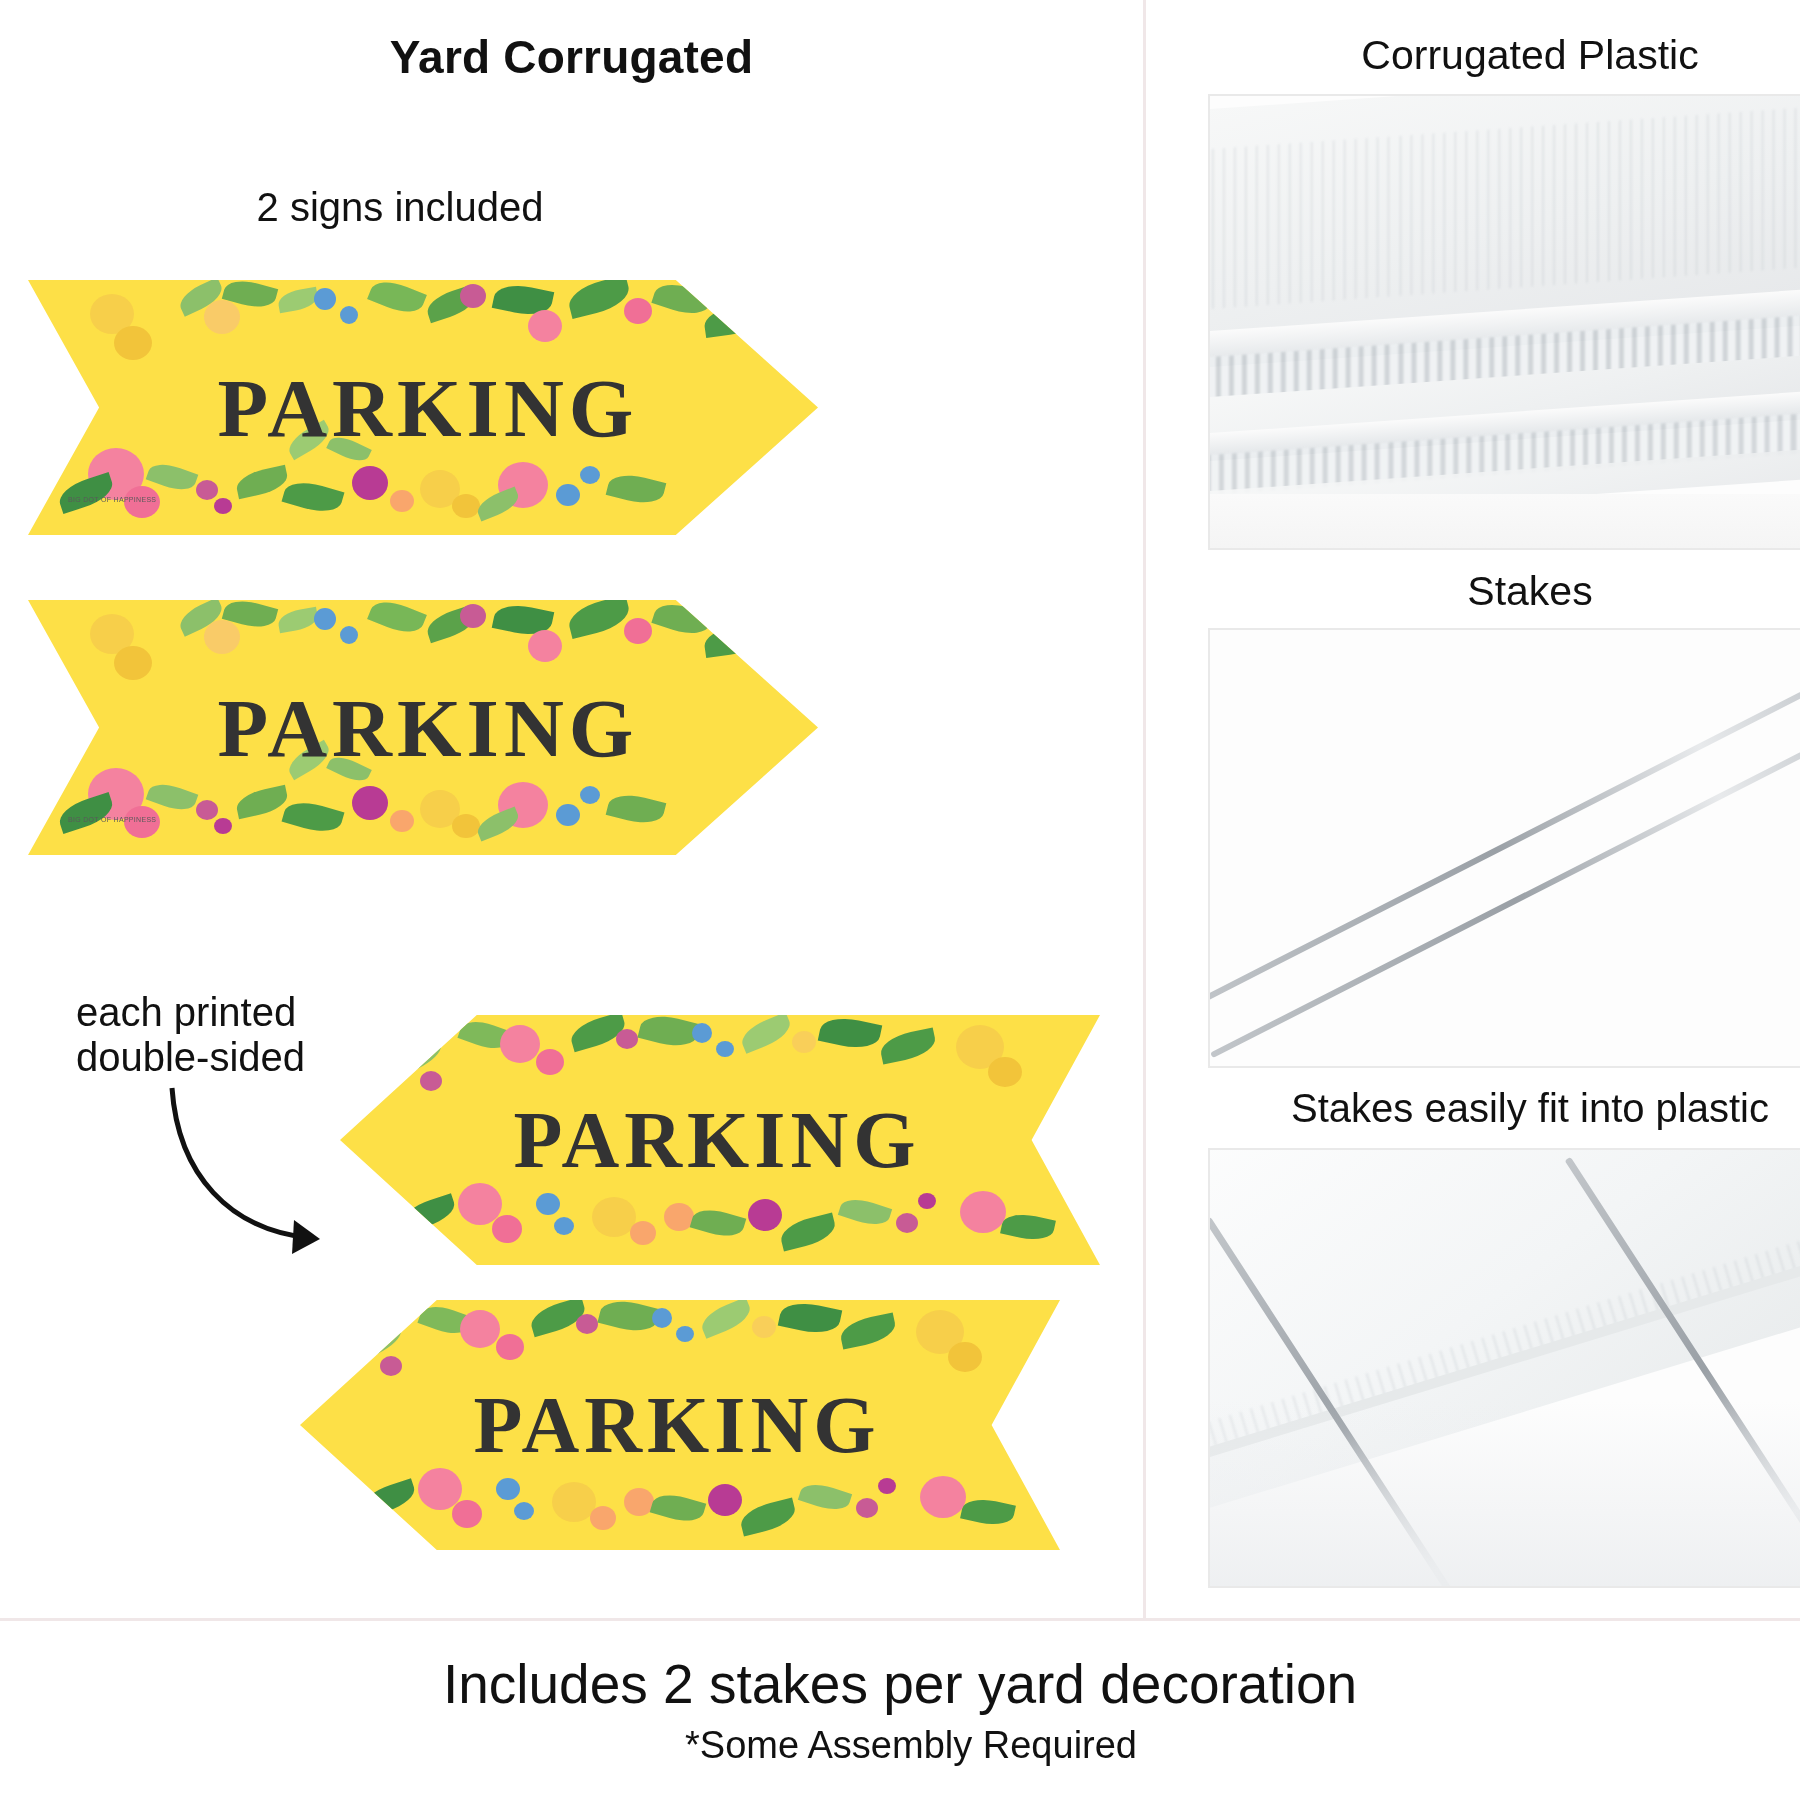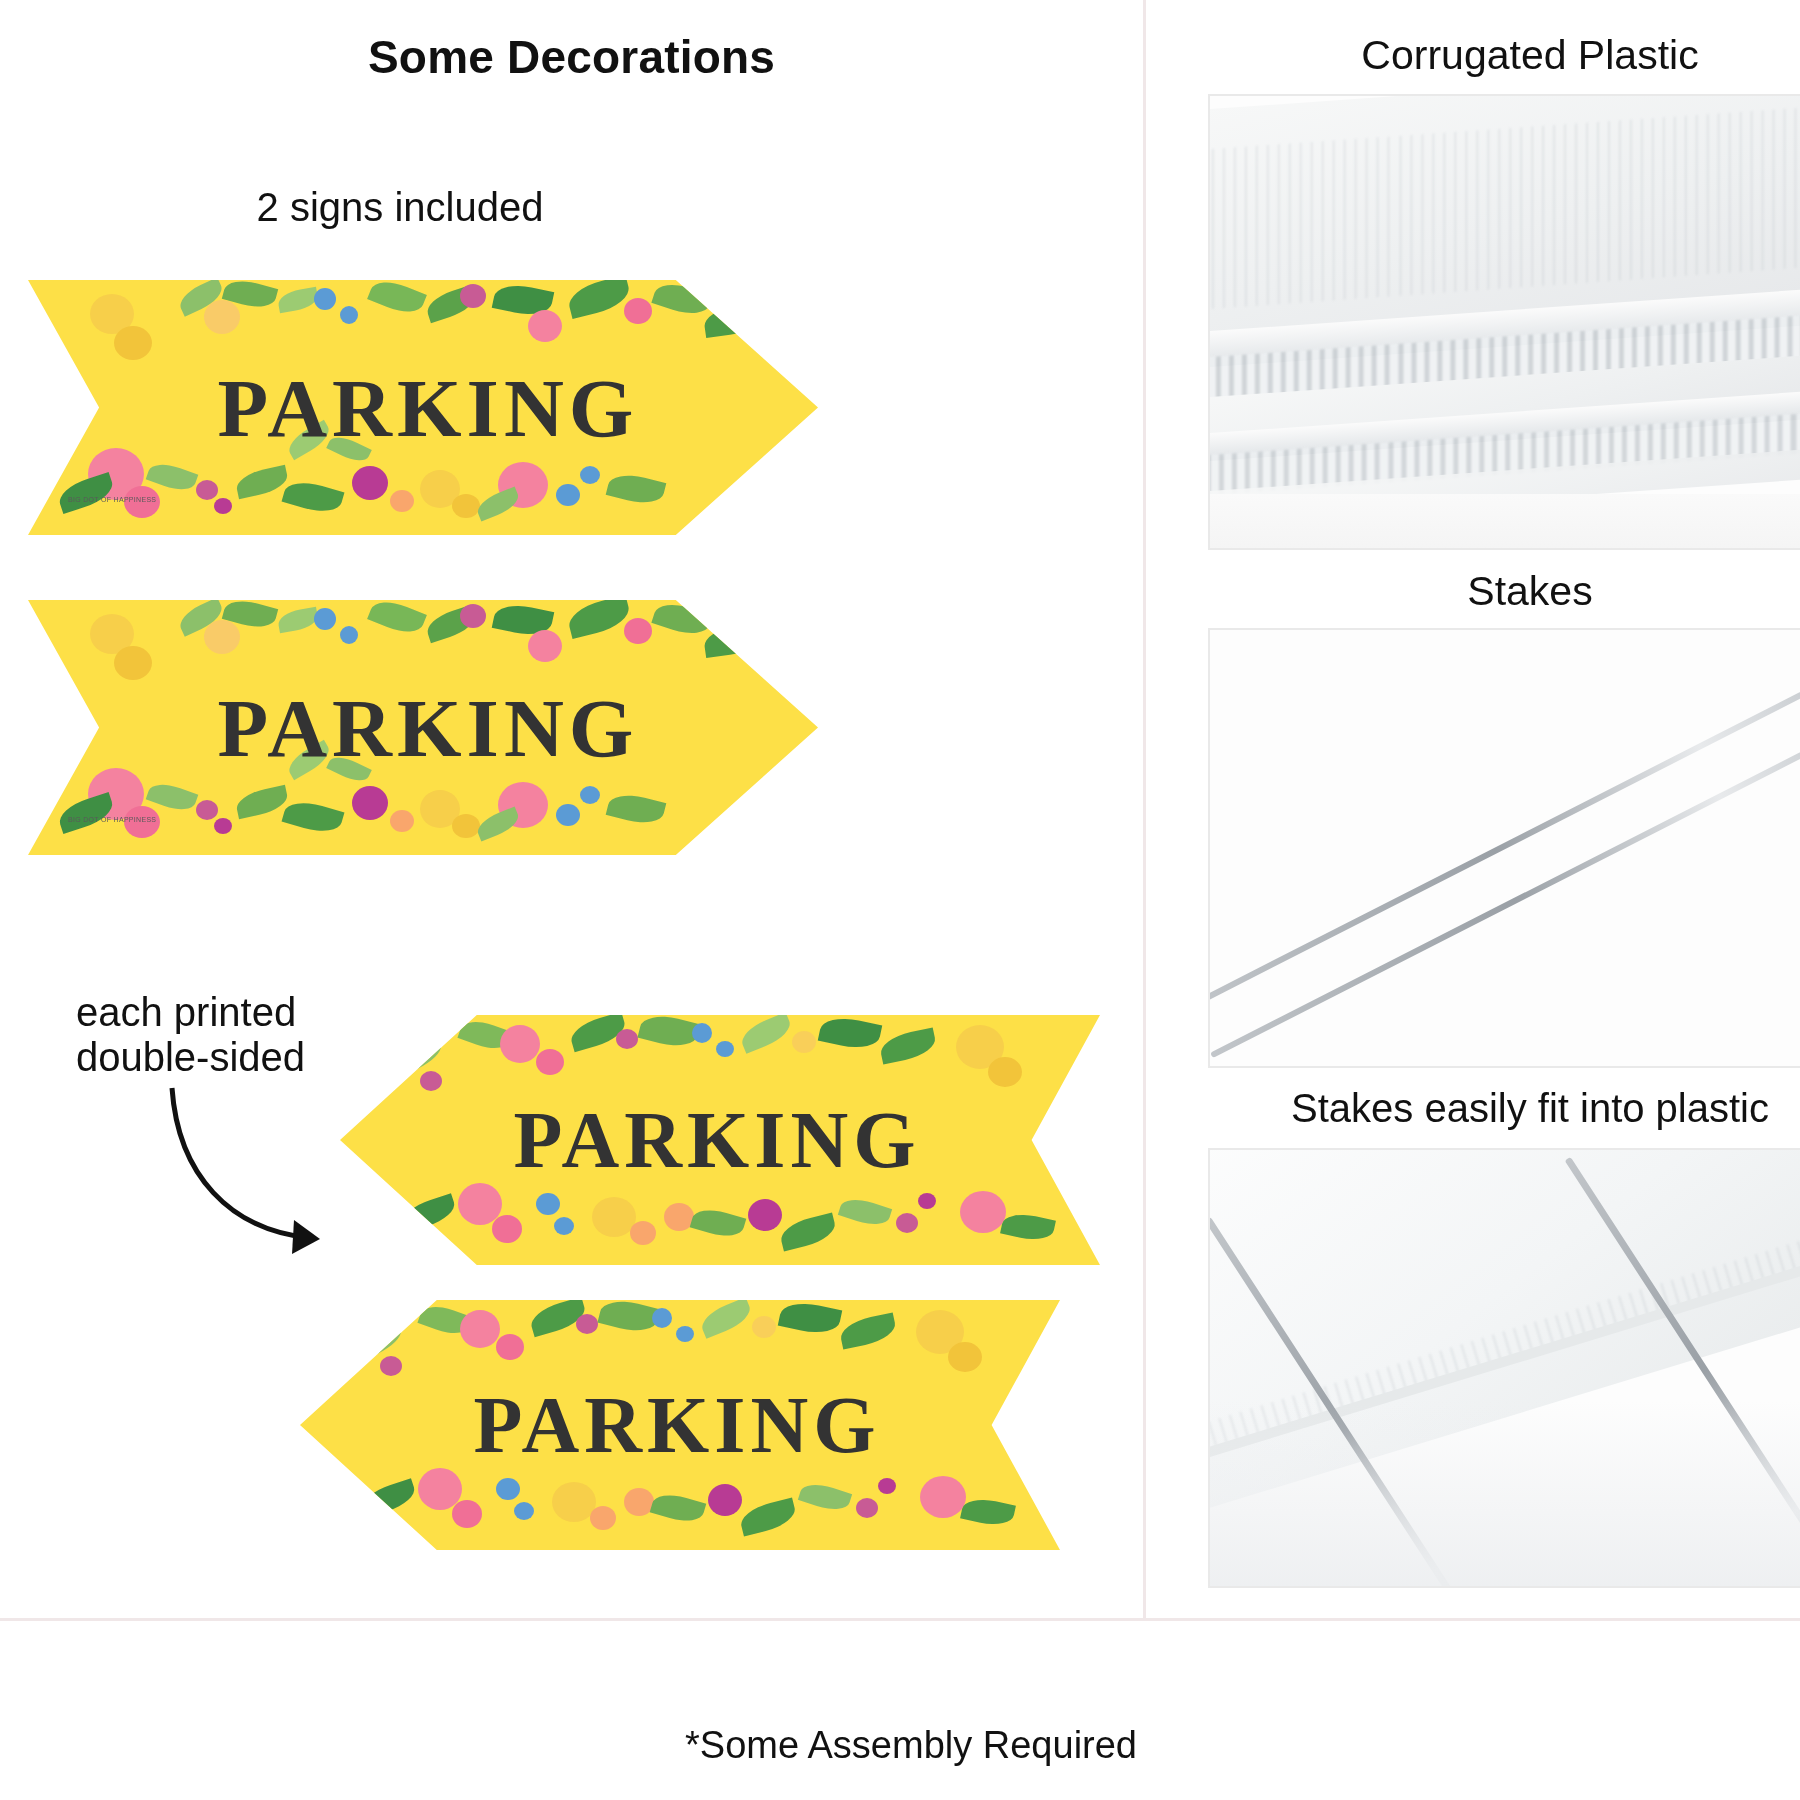"Some Decorations" div.left-title { text: Some Decorations -> Yard Corrugated }
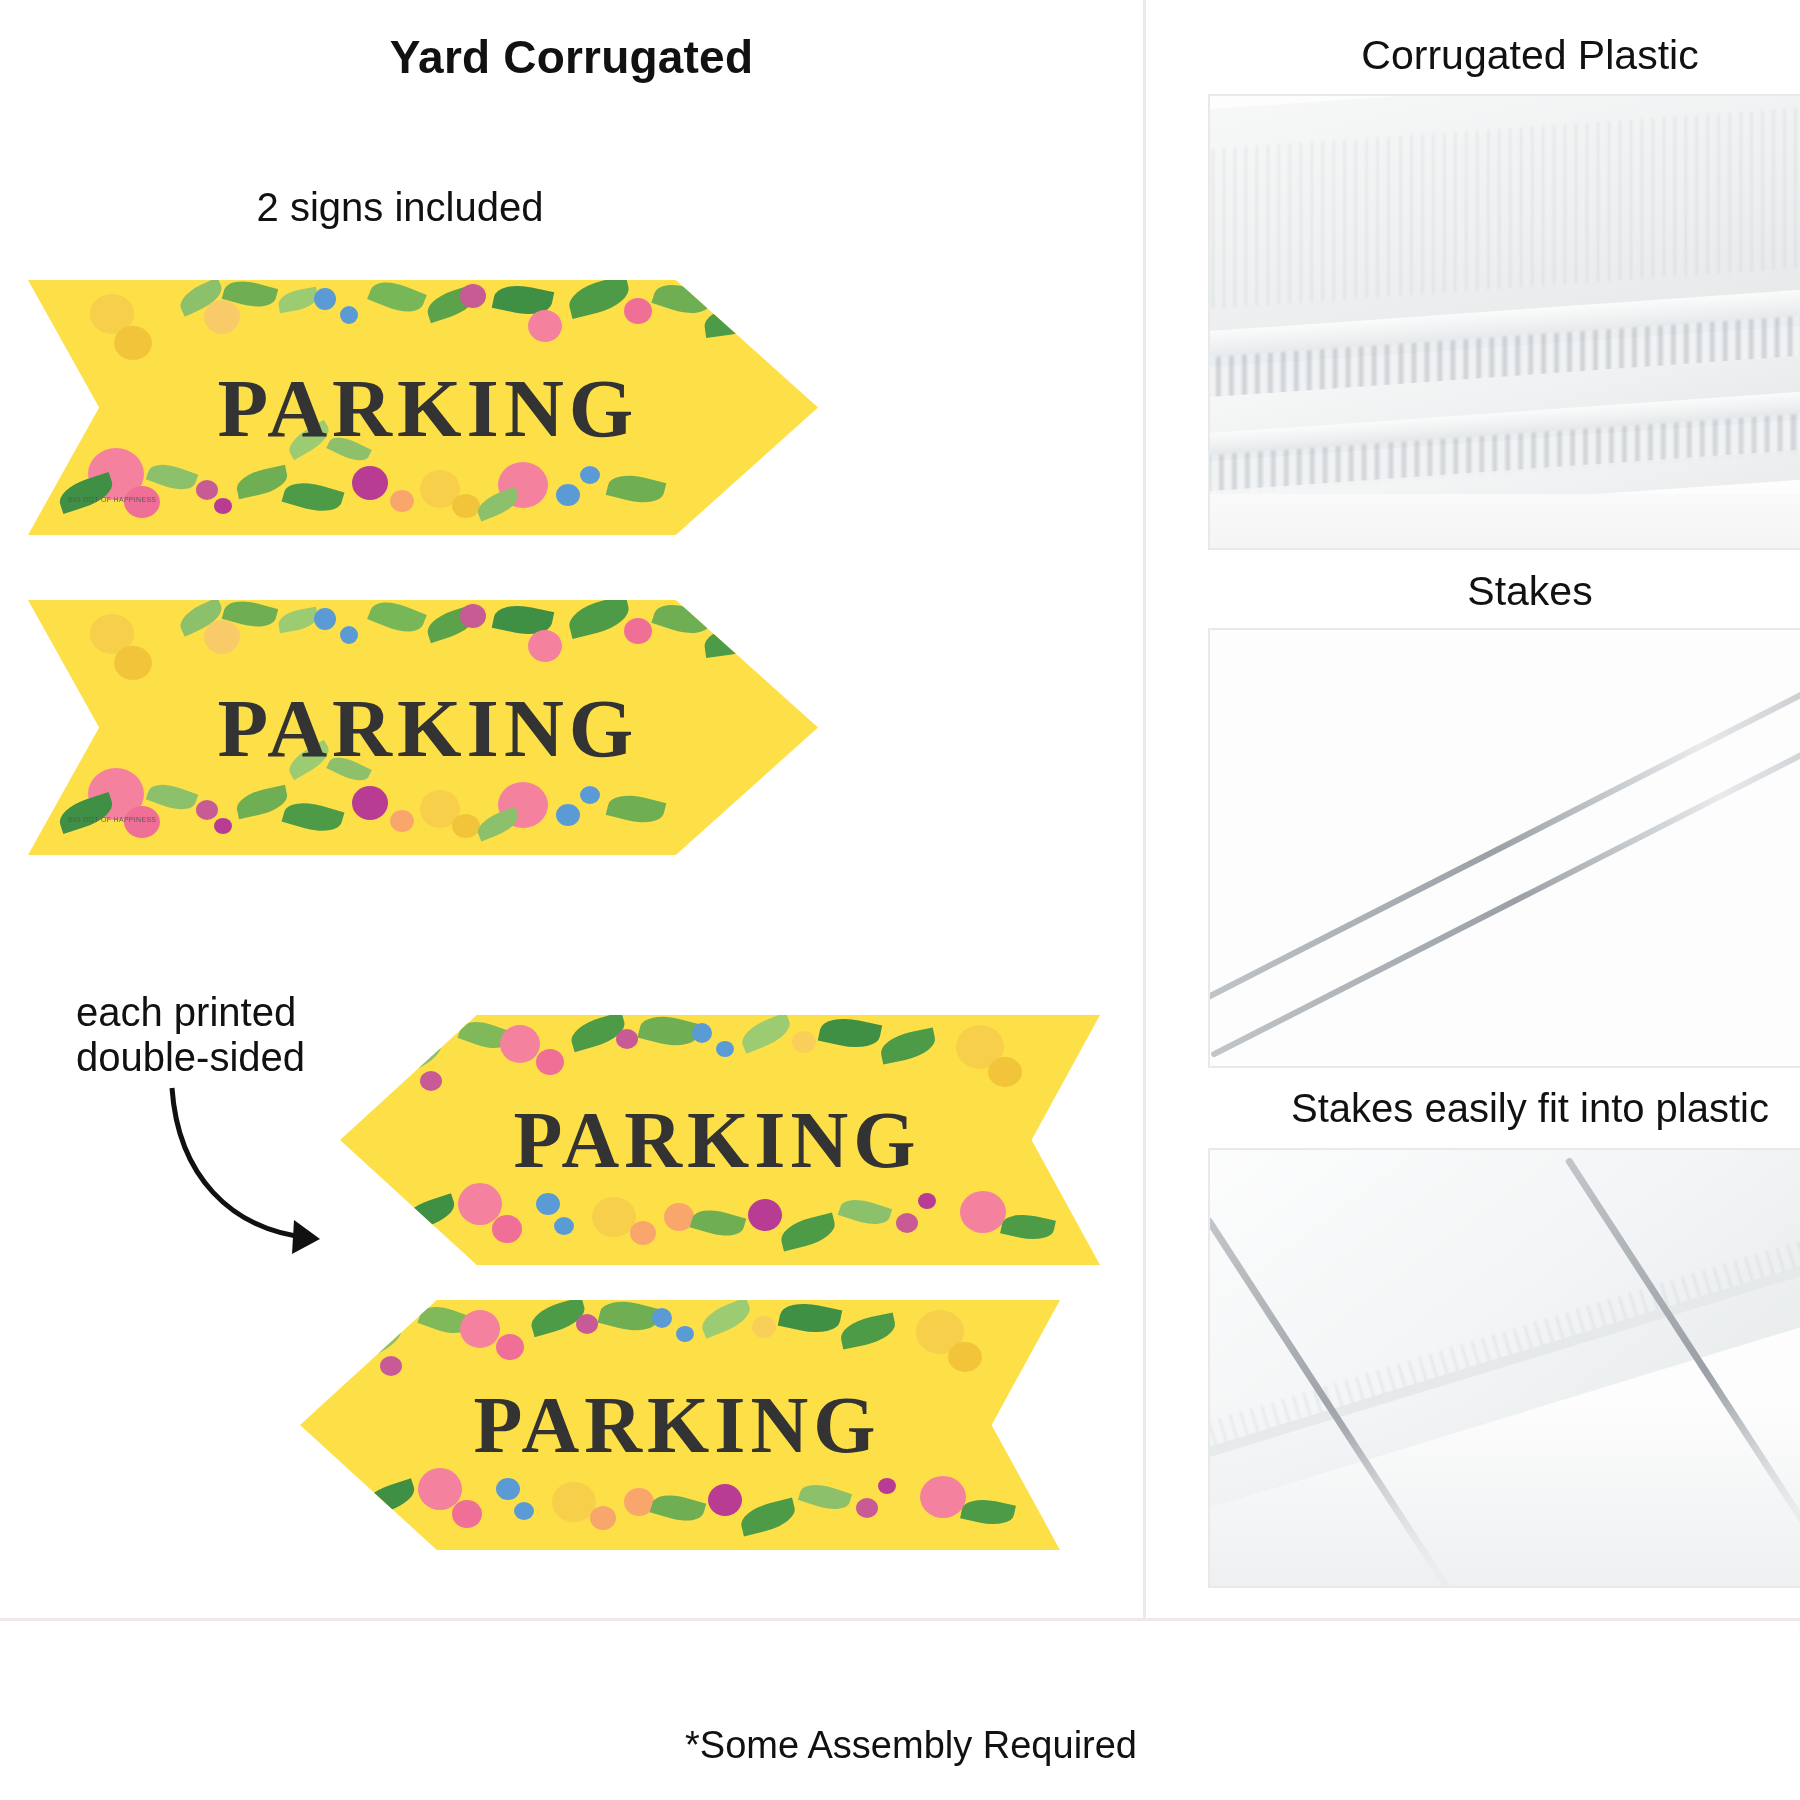"Includes 2 stakes per yard" div.footer-main { html: none -> <div>Includes 2 stakes per yard decoration</div> }
